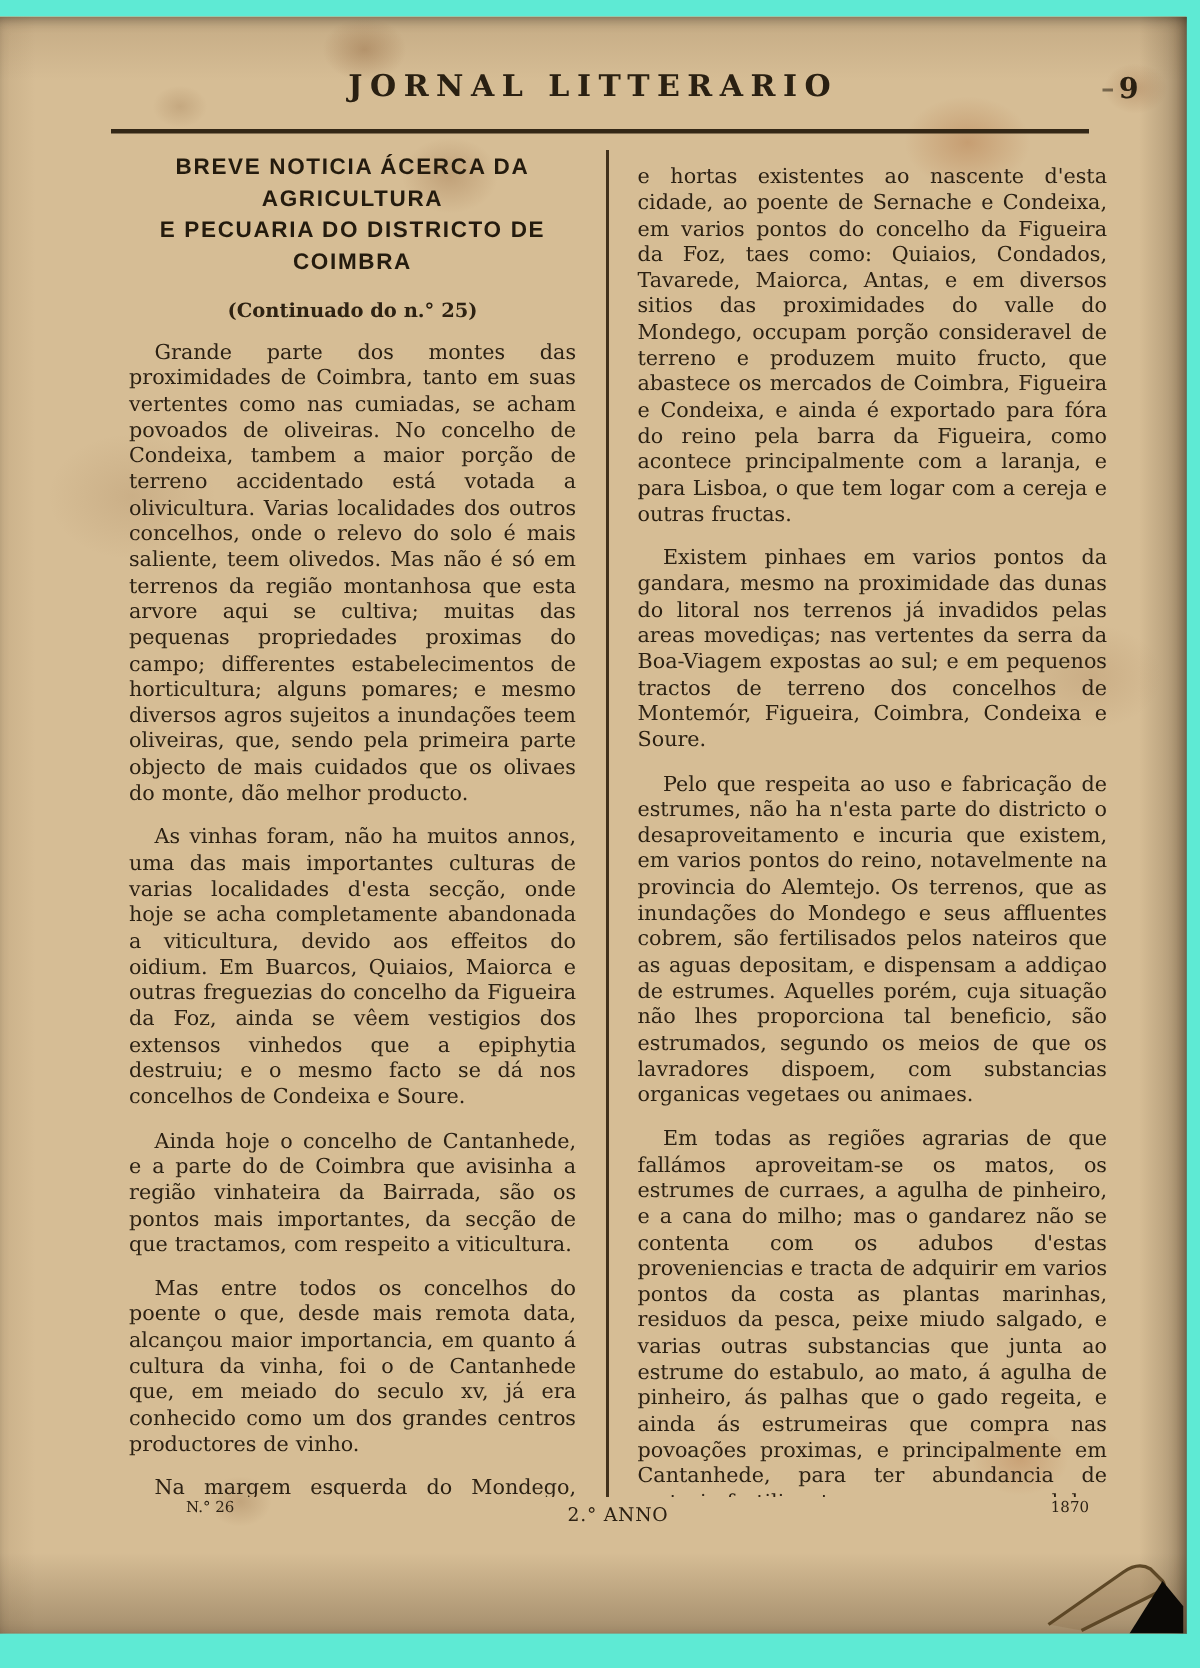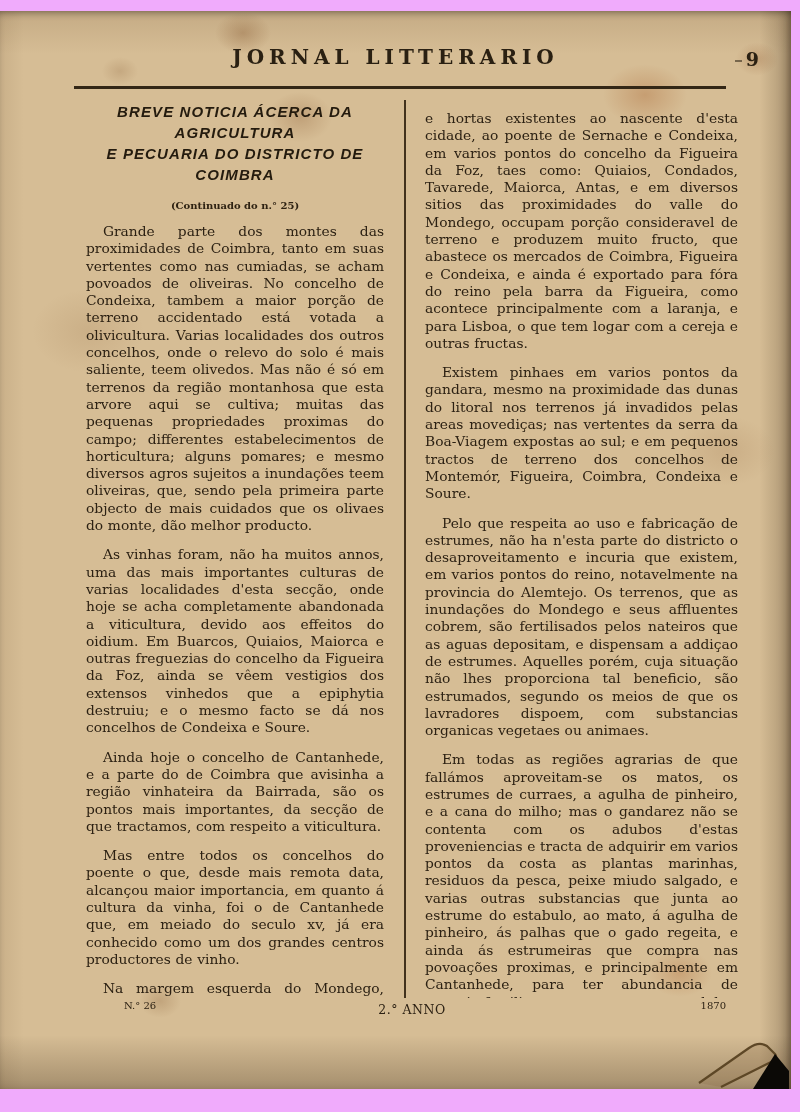"JORNAL LITTERARIO" .scan { background: #f0abfc -> #5eead4 }
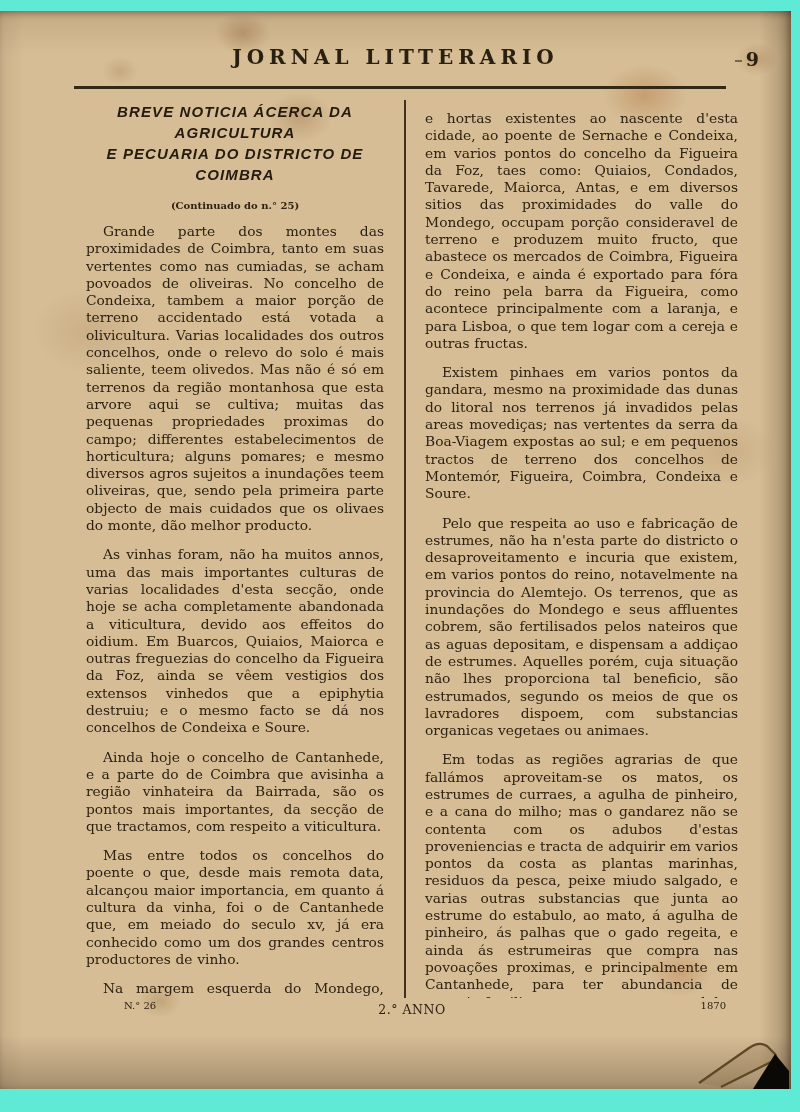"BREVE NOTICIA ÁCERCA DA AGRICULTURA" .article-title { font-style: italic -> none }
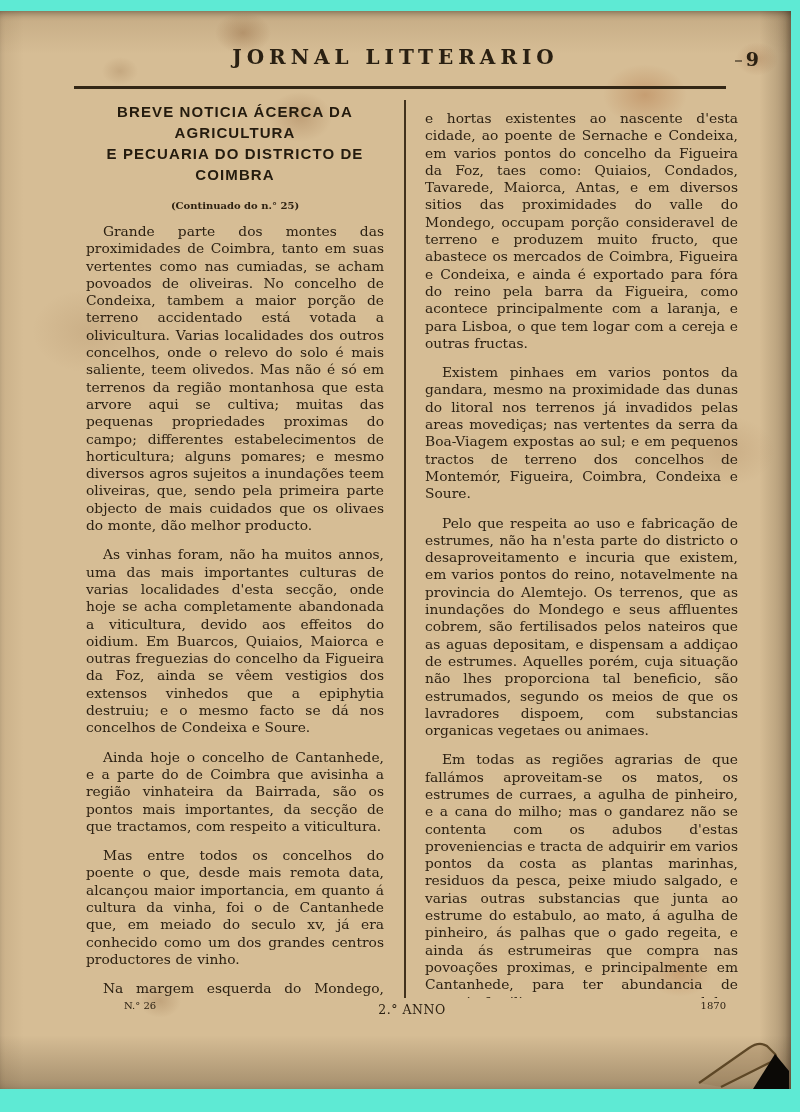"(Continuado do n.° 25)" .continuation { font-size: 10px -> 13px }
